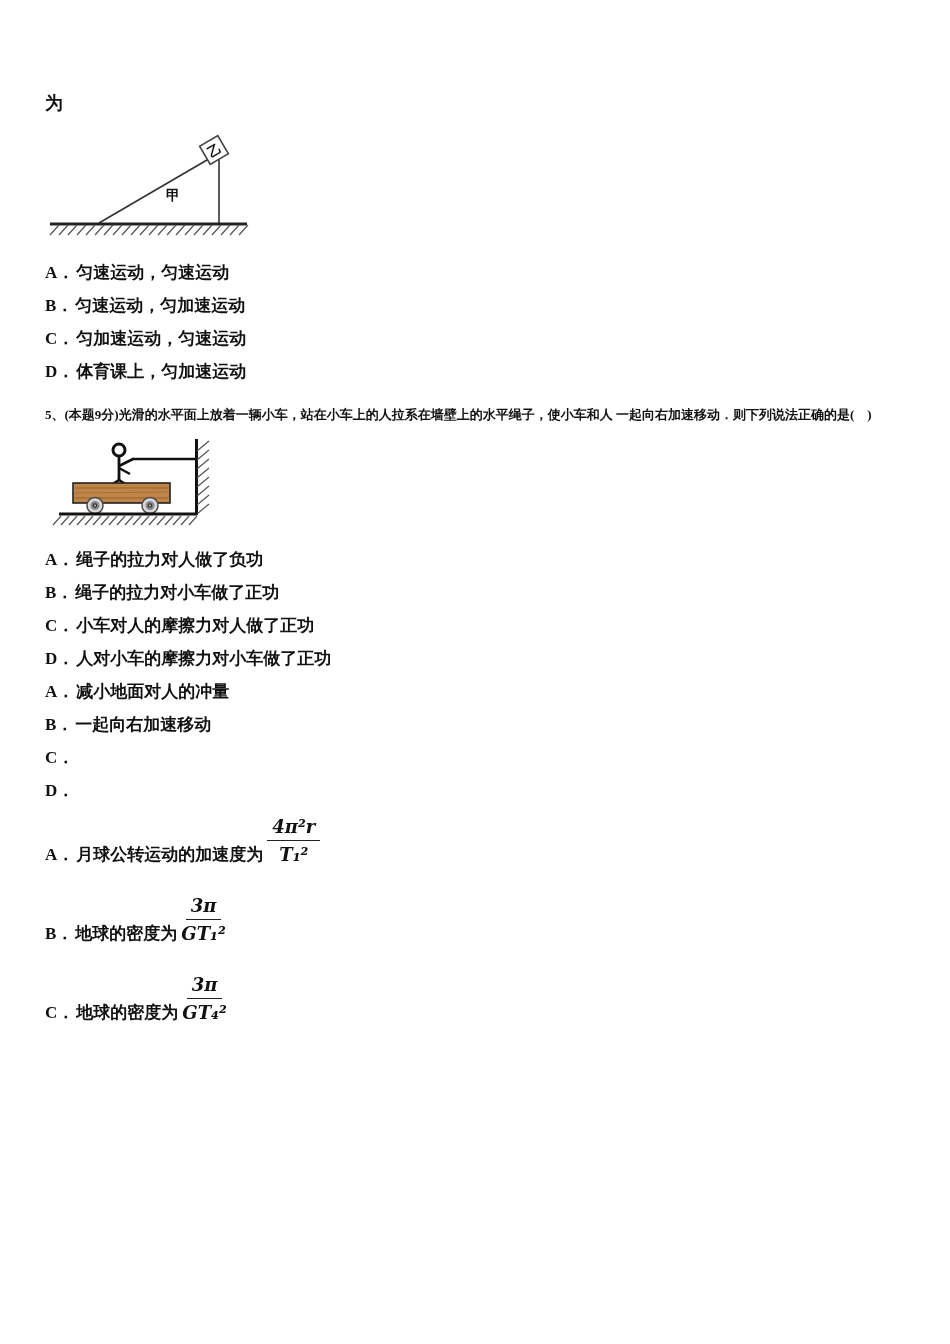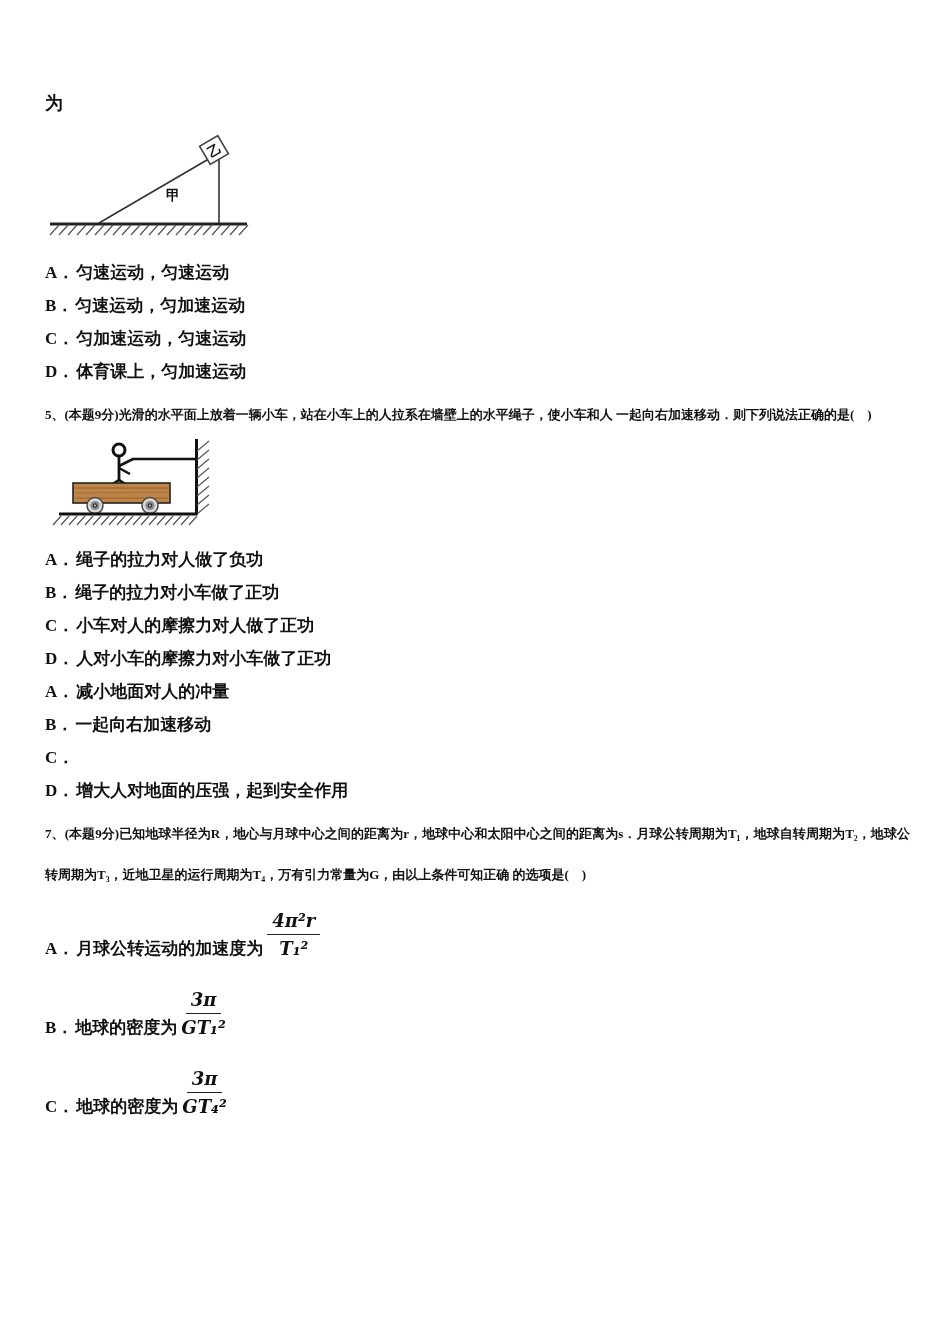"增大人对地面的压强，起到安全作用" span.otext { html: <span>增大人对地面的压强，起到安全作用</span> -> none }
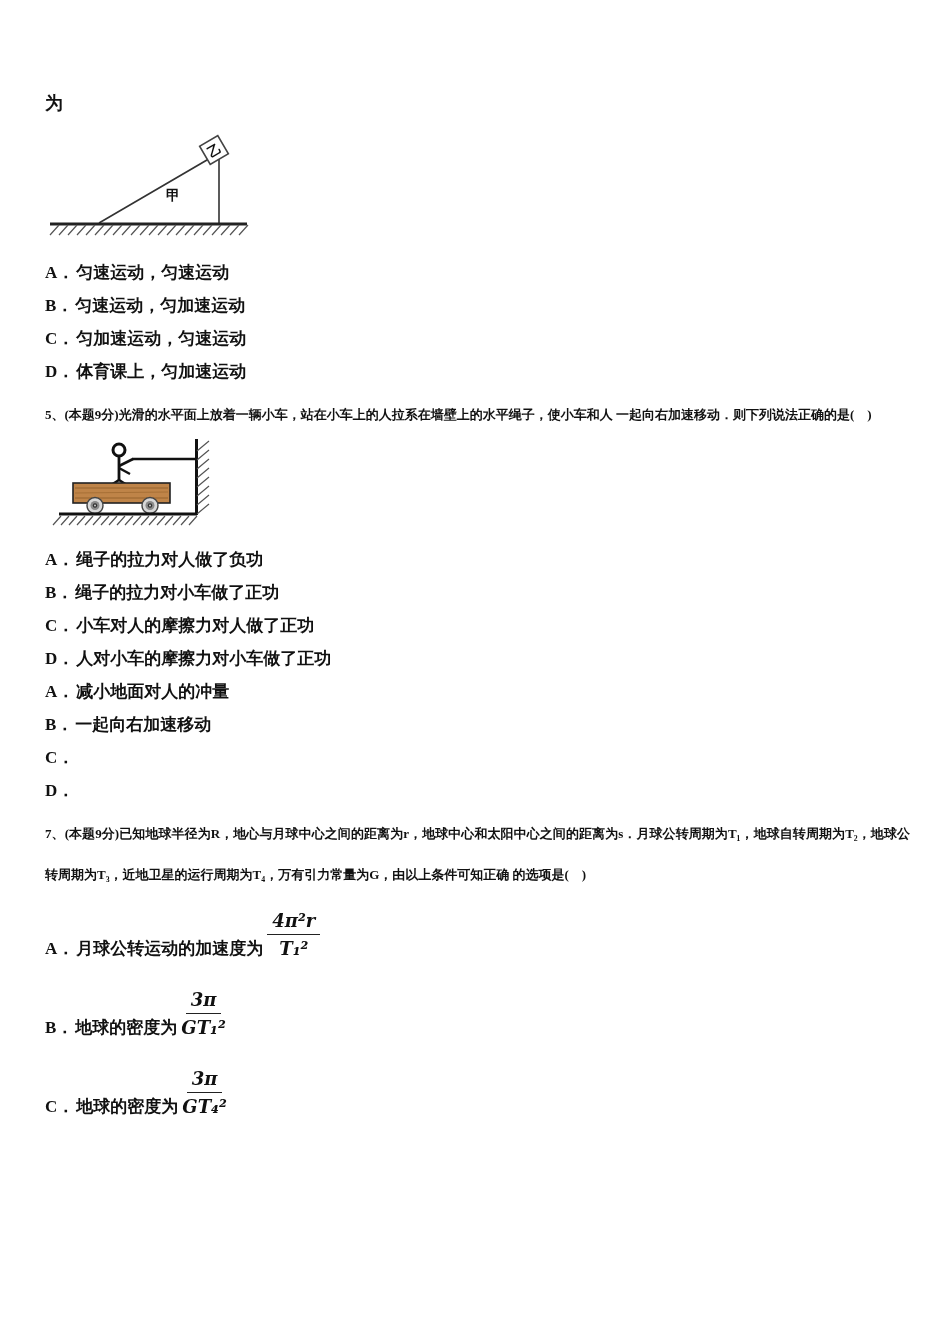"7、(本题9分)已知地球半径为R，地心与月球中心之间的距离为r，地球中心和太阳中" p.stem { html: <p>7、(本题9分)已知地球半径为R，地心与月球中心之间的距离为r，地球中心和太阳中心之间的距离为s．月球公转周期为T₁，地球自转周期为T₂，地球公转周期为T₃，近地卫星的运行周期为T₄，万有引力常量为G，由以上条件可知正确 的选项是( )</p> -> none }
